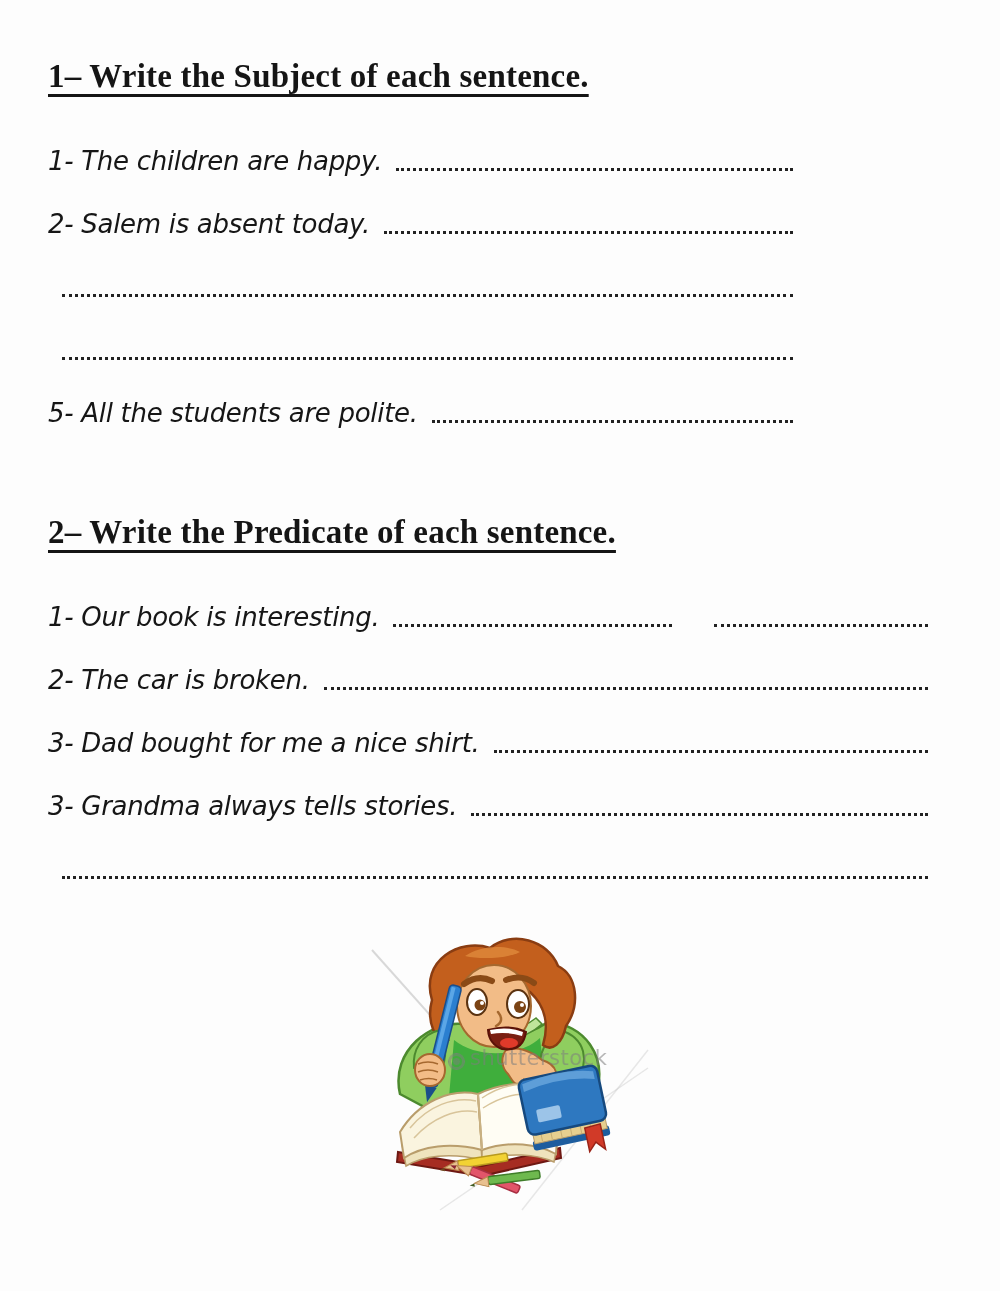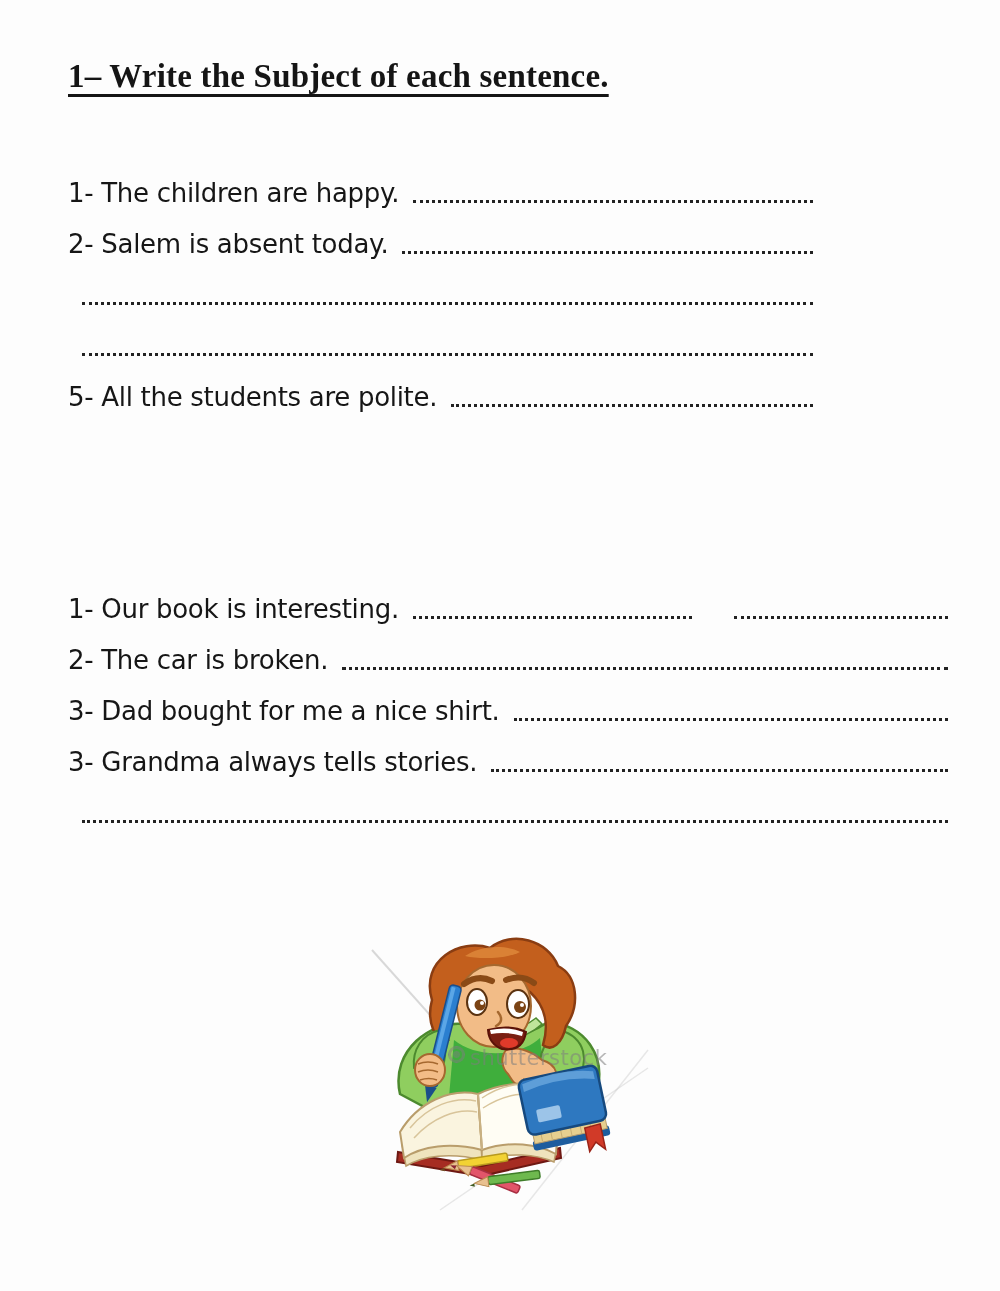"1– Write the Subject of" .ws-section { left: 68px -> 48px }
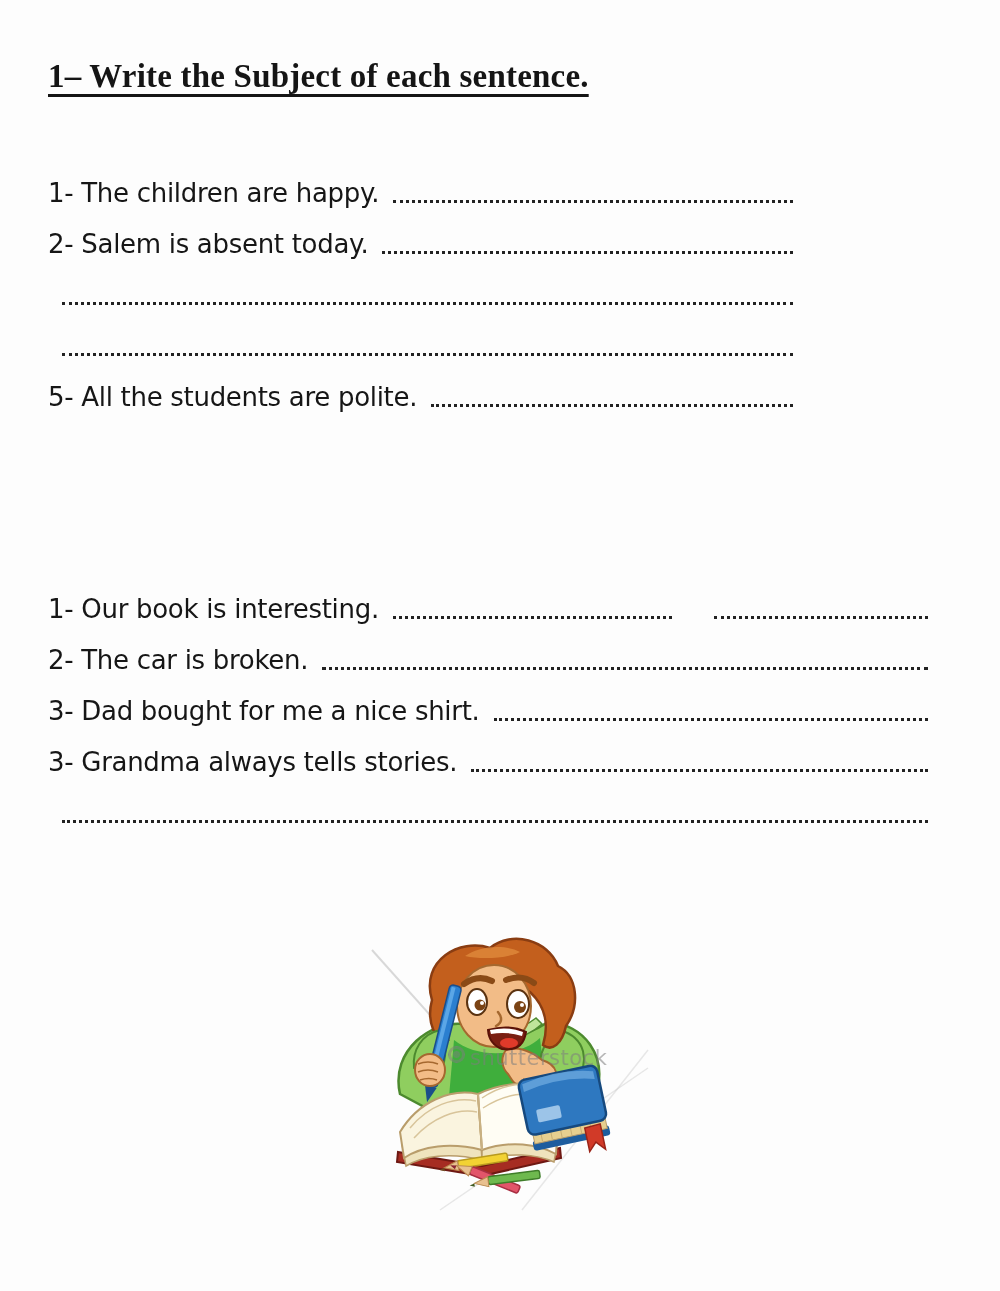"1- The children are happy." .items { font-style: none -> italic; gap: 15px -> 27px; margin-top: 78px -> 46px }
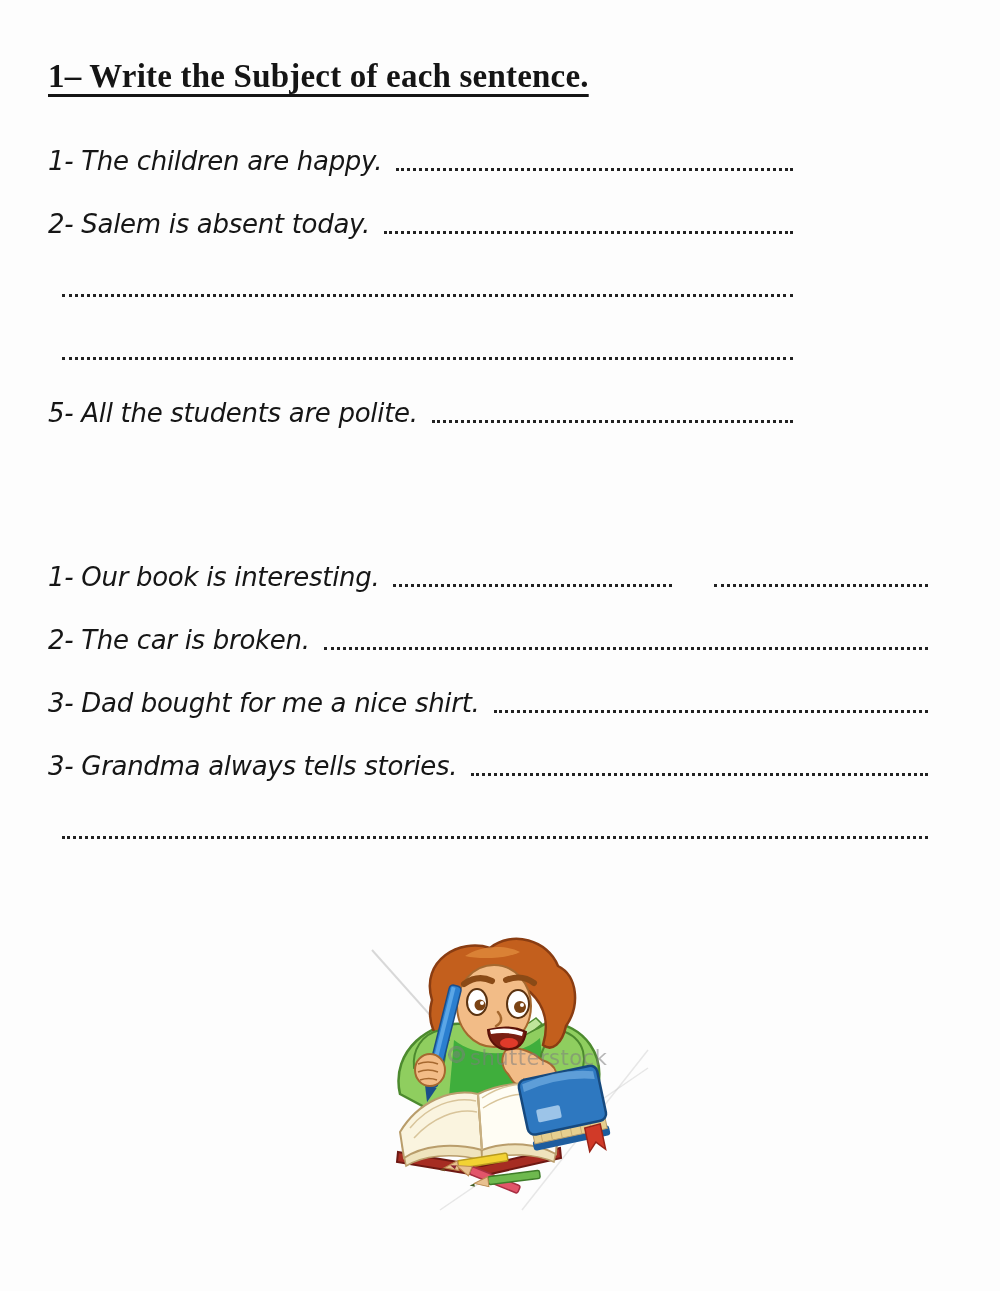"2– Write the Predicate of" h2.heading { html: none -> <h2>2– Write the Predicate of each sentence.</h2> }
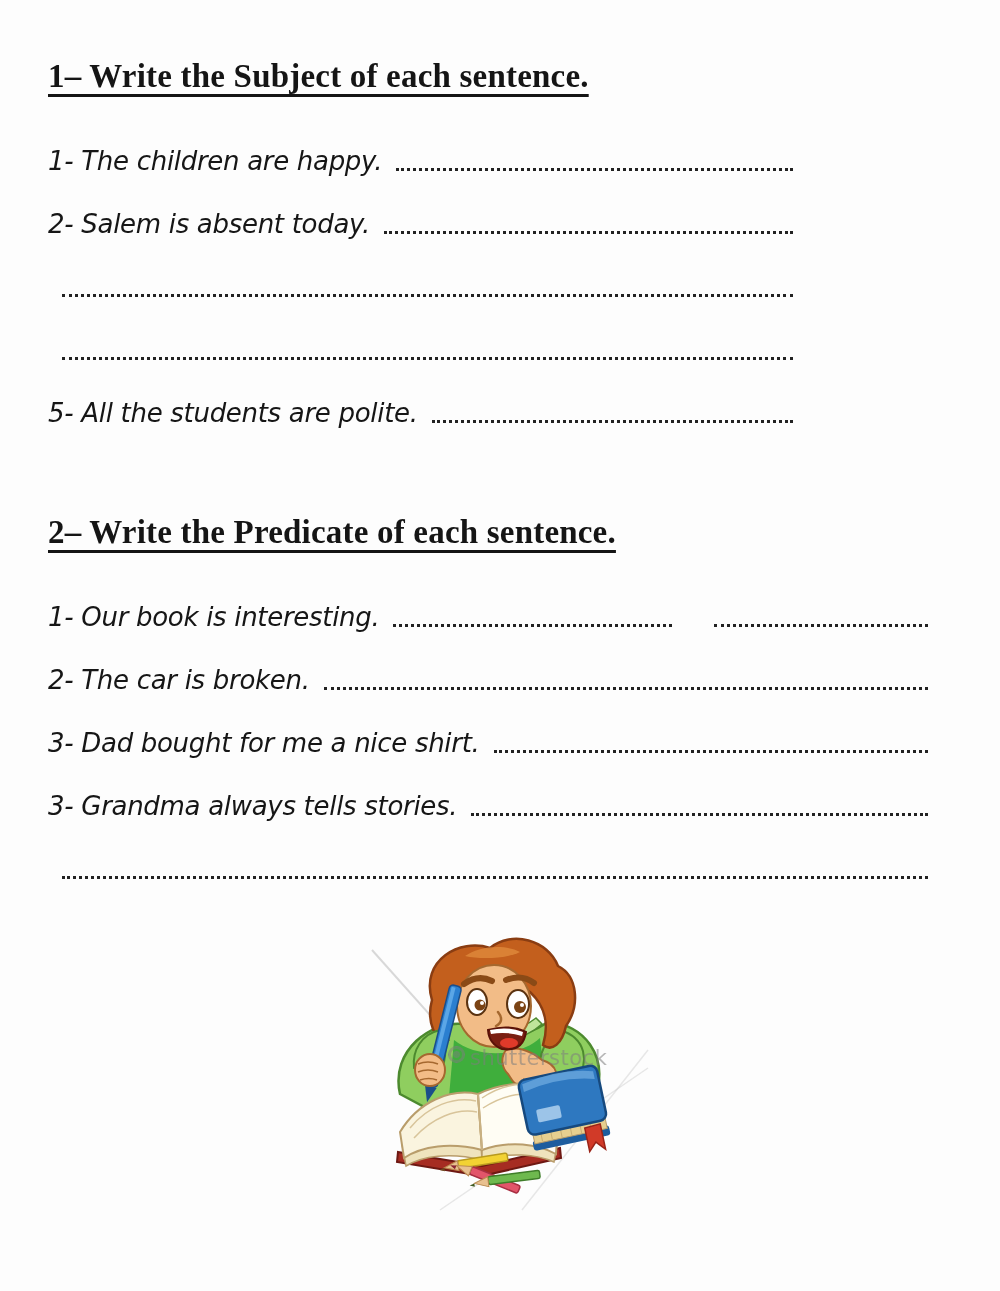"shutterstock" .watermark { align-items: flex-start -> flex-end }
